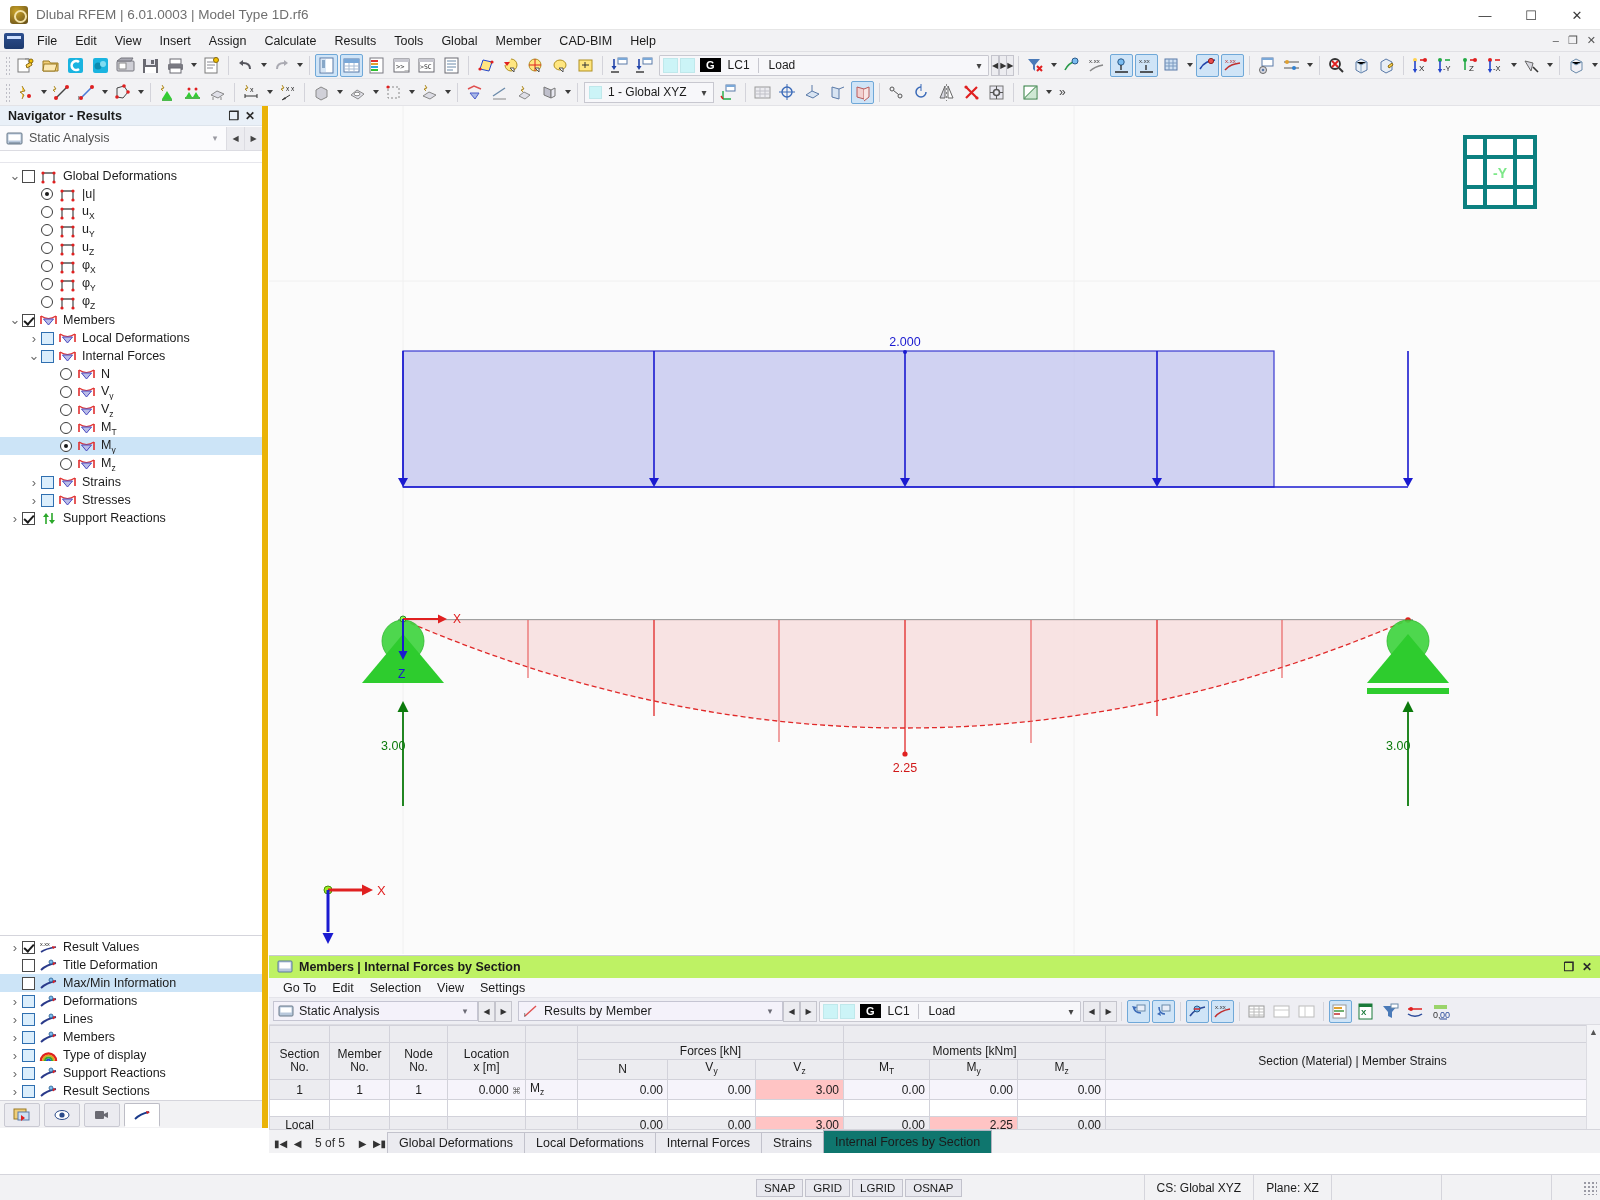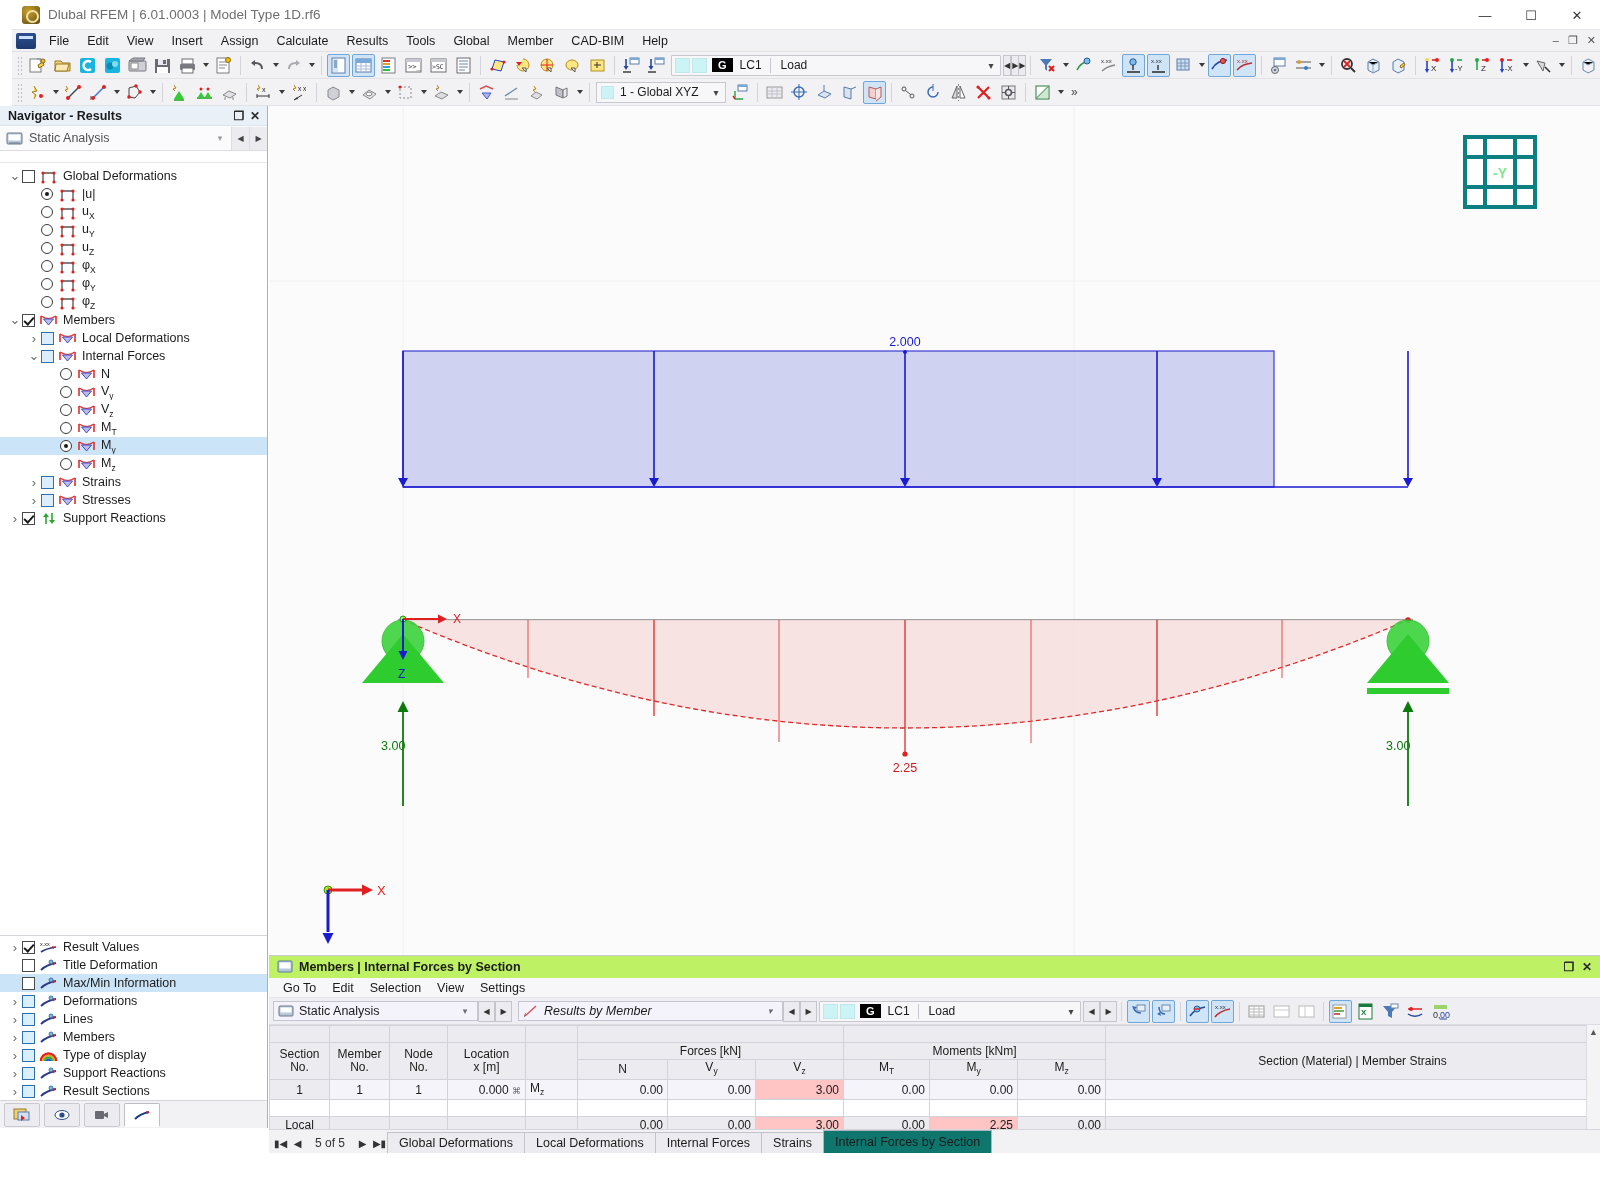"Dlubal RFEM | 6.01.0003 |" #app { padding-left: 12px -> none }
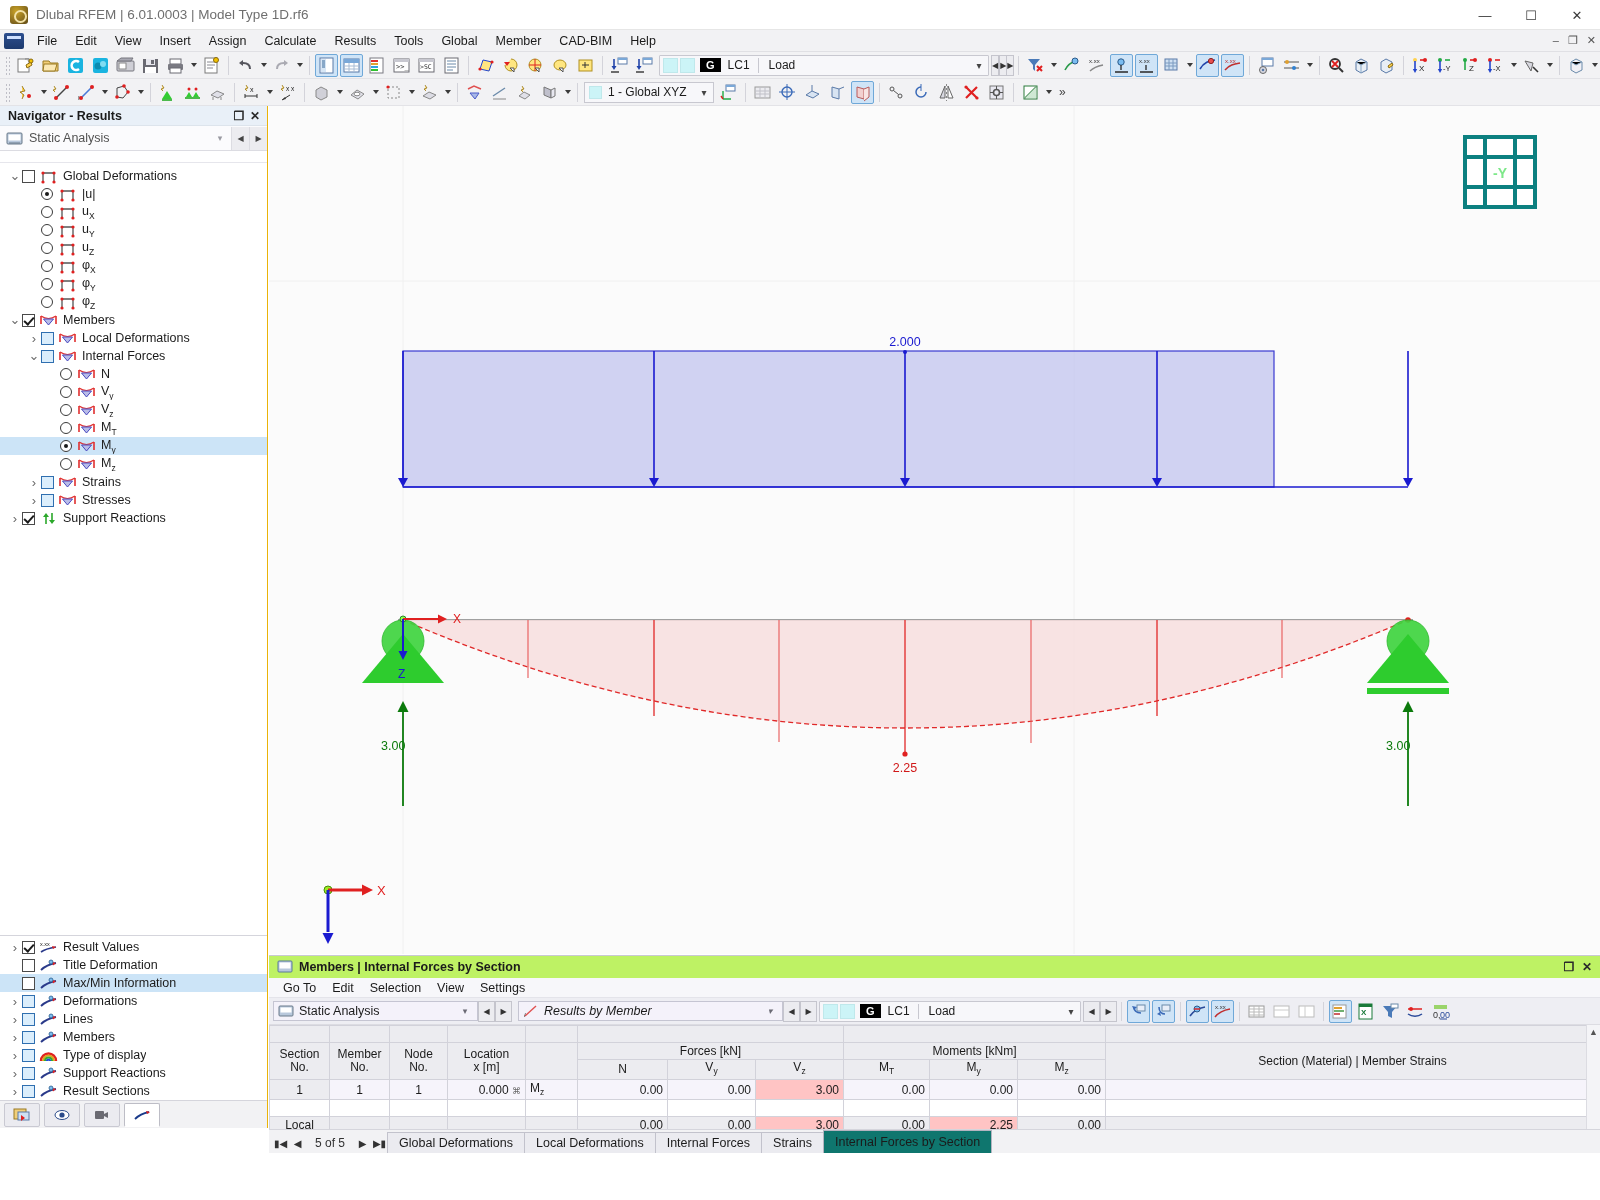"Navigator - Results" .navigator { border-right: 1px solid #eab308 -> 6px solid #eab308 }
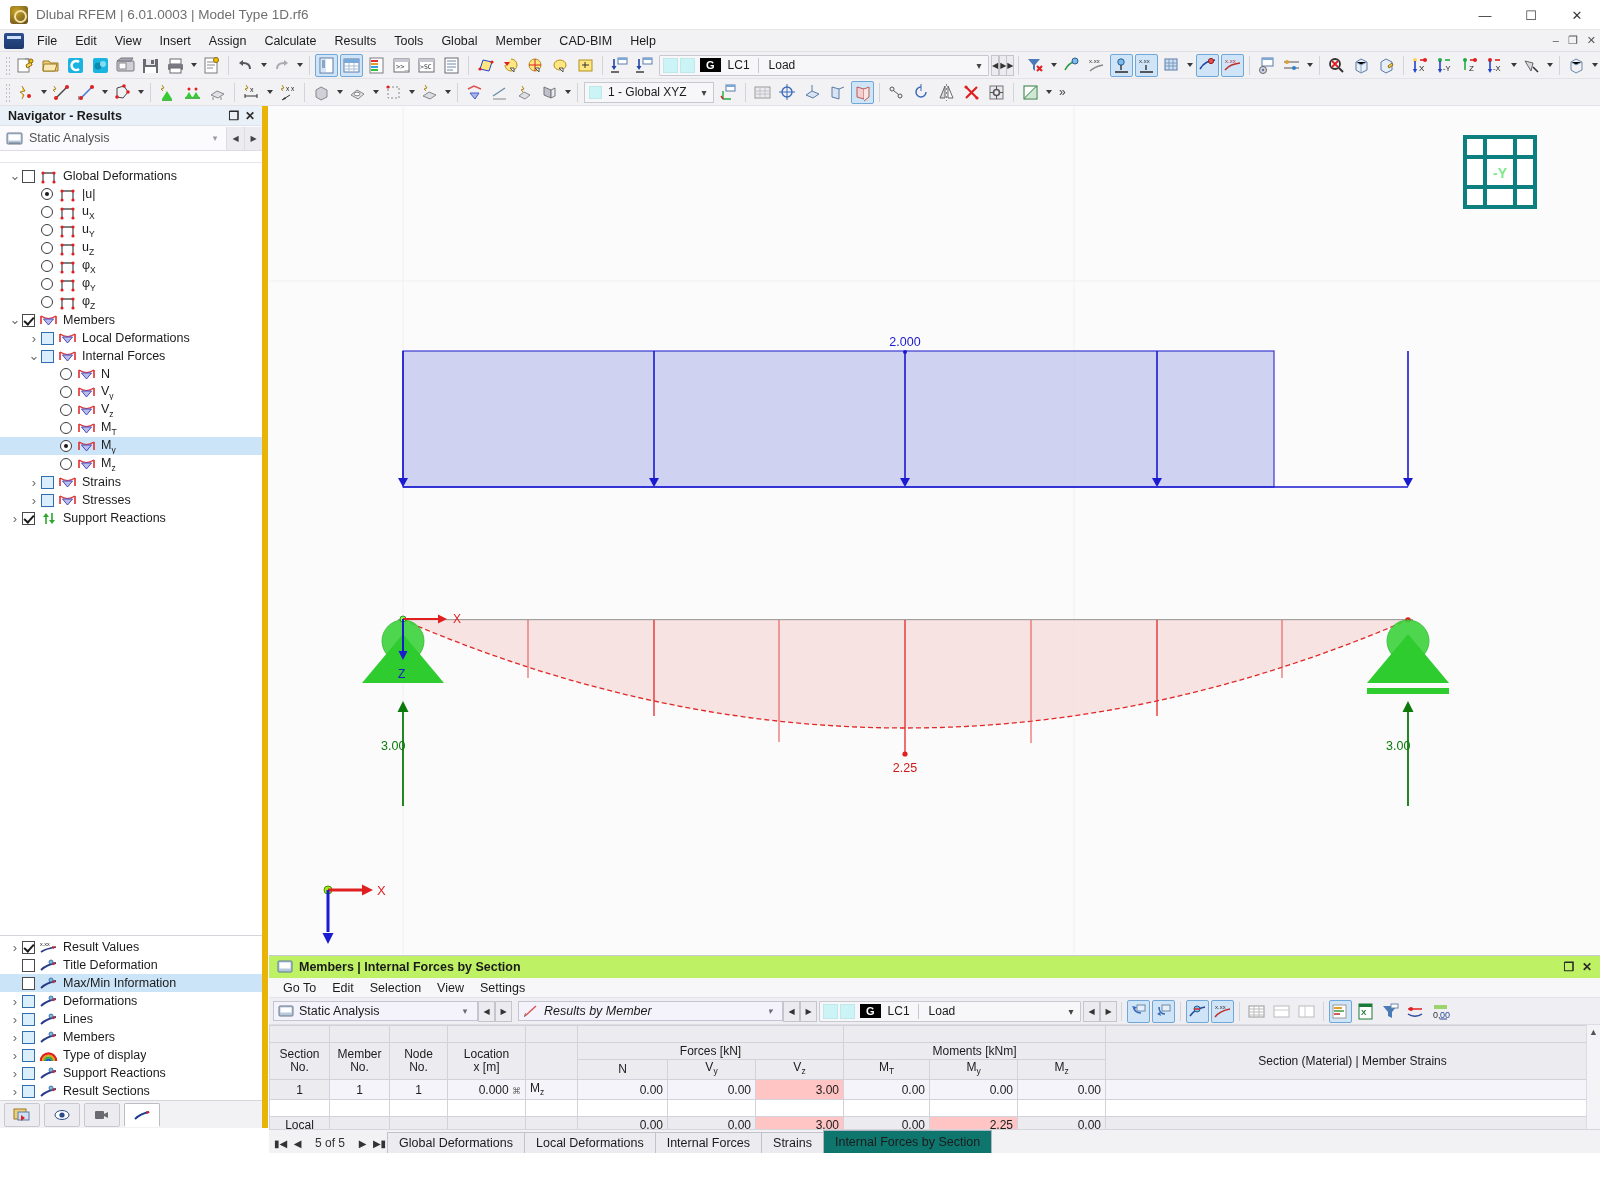"Results by Member" div.tp-combo { font-style: italic -> none }
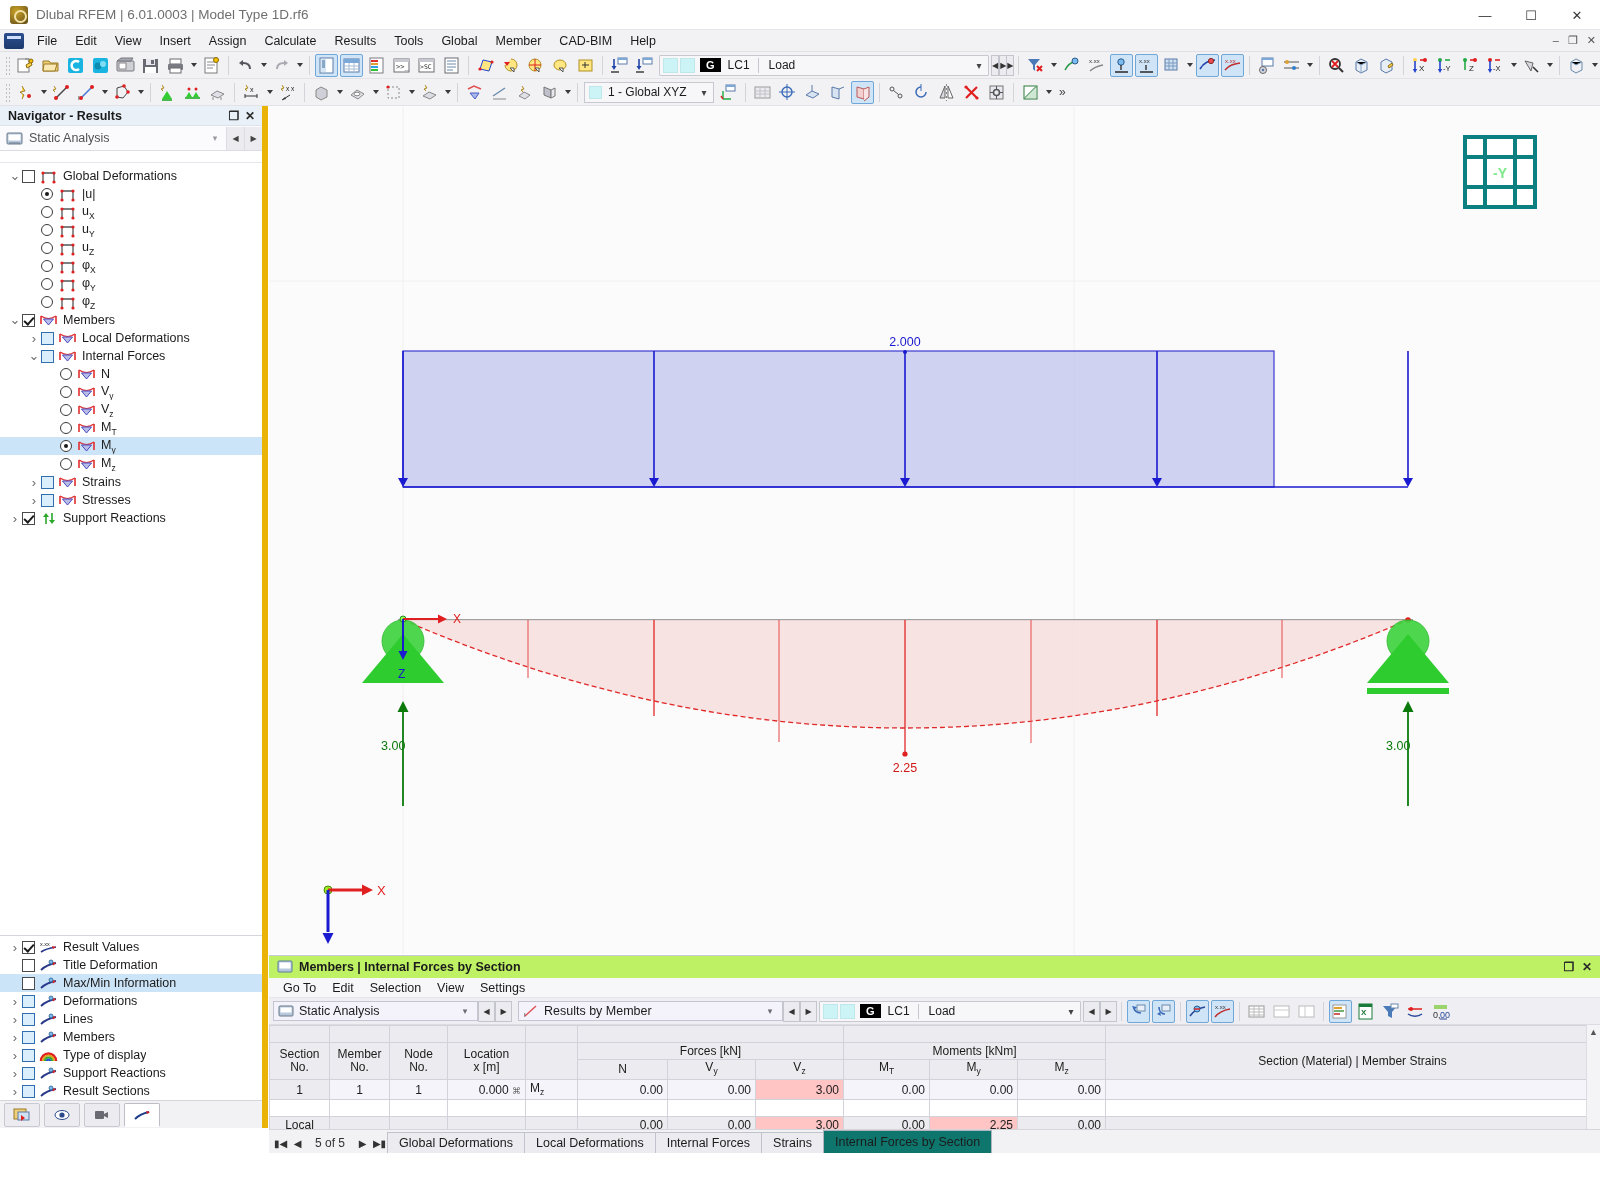"SNAP" div.statusbar { html: none -> <div> <div></div> <div>SNAP</div> <div>GRID</div> <div>LGRID</div> <div>OSNAP</div> <div></div> <div>CS: Global XYZ</div> <div>Plane: XZ</div> <div></div> <div></div> <div></div> <div></div> </div> }
